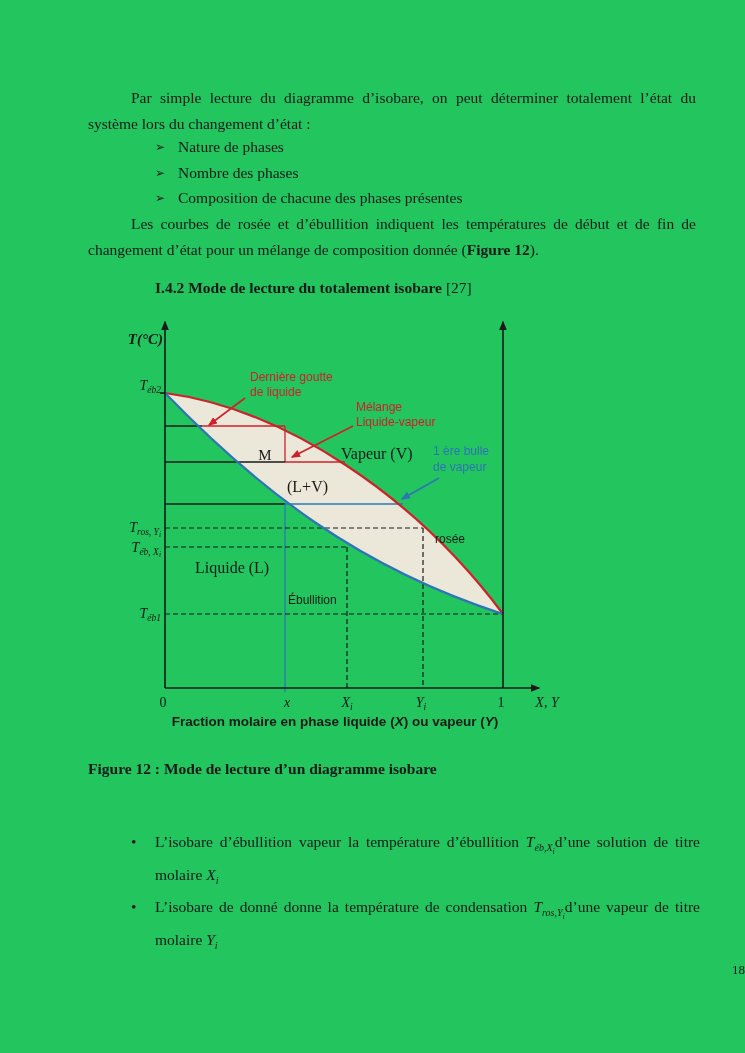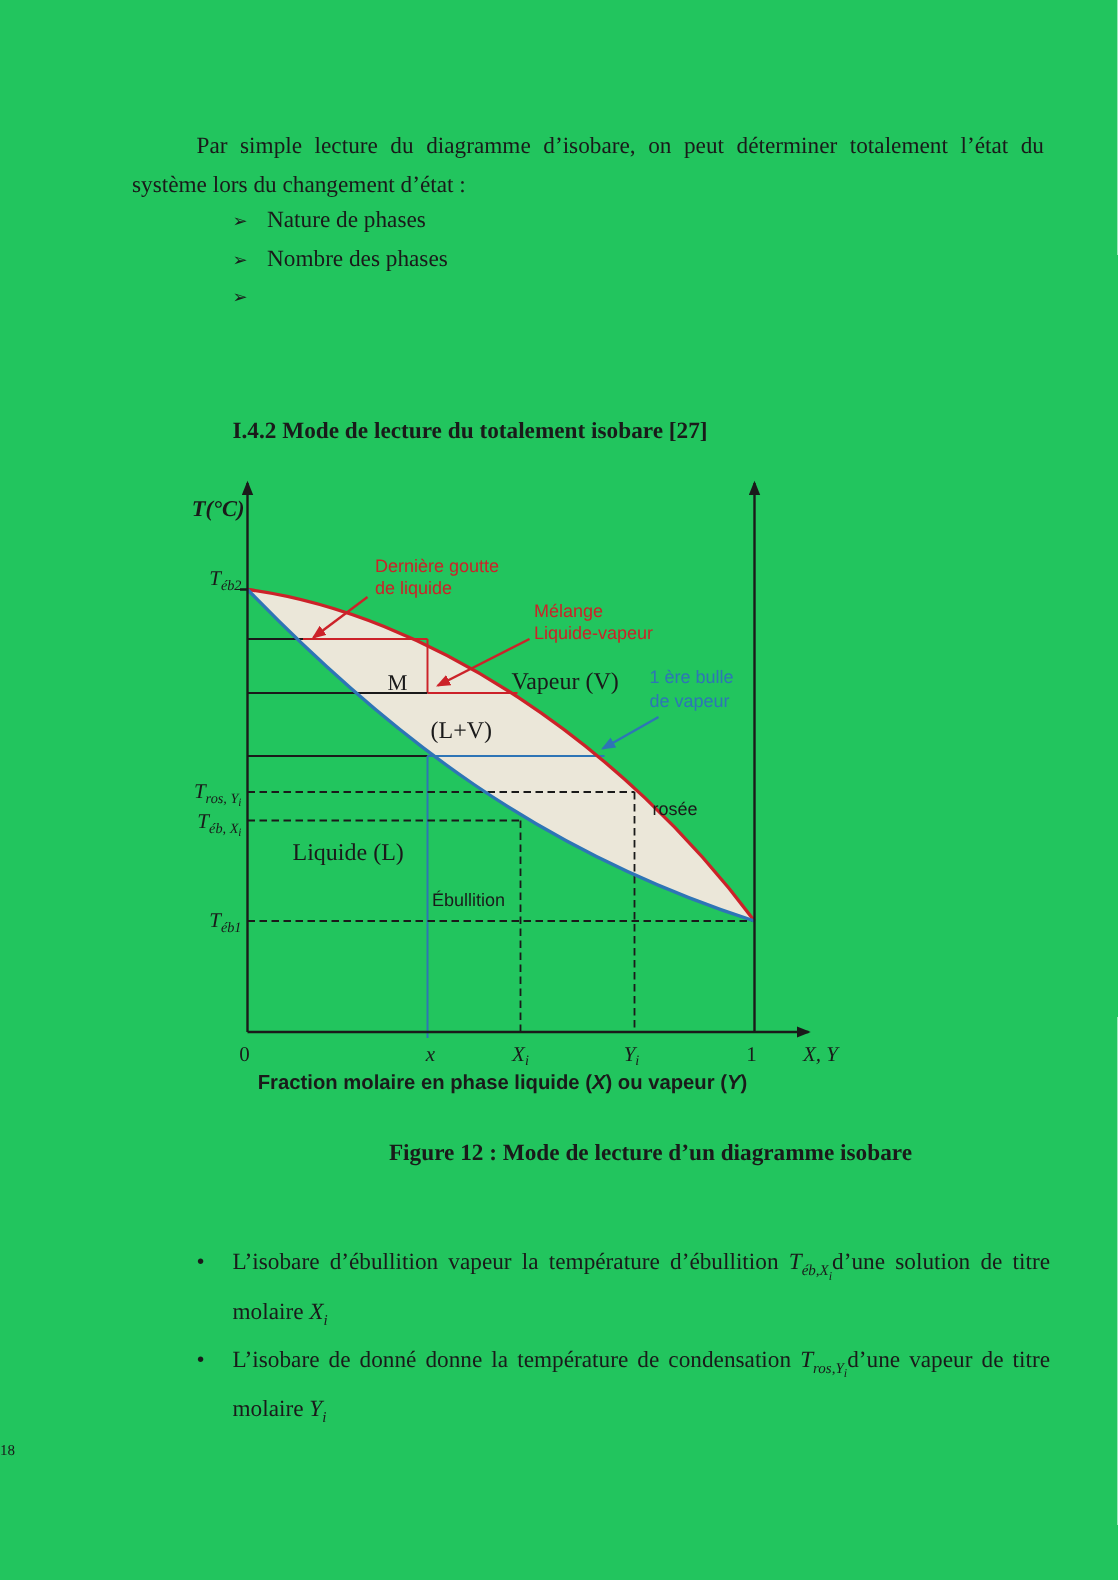"Composition de chacune des phases" span { html: none -> <span>Composition de chacune des phases présentes</span> }
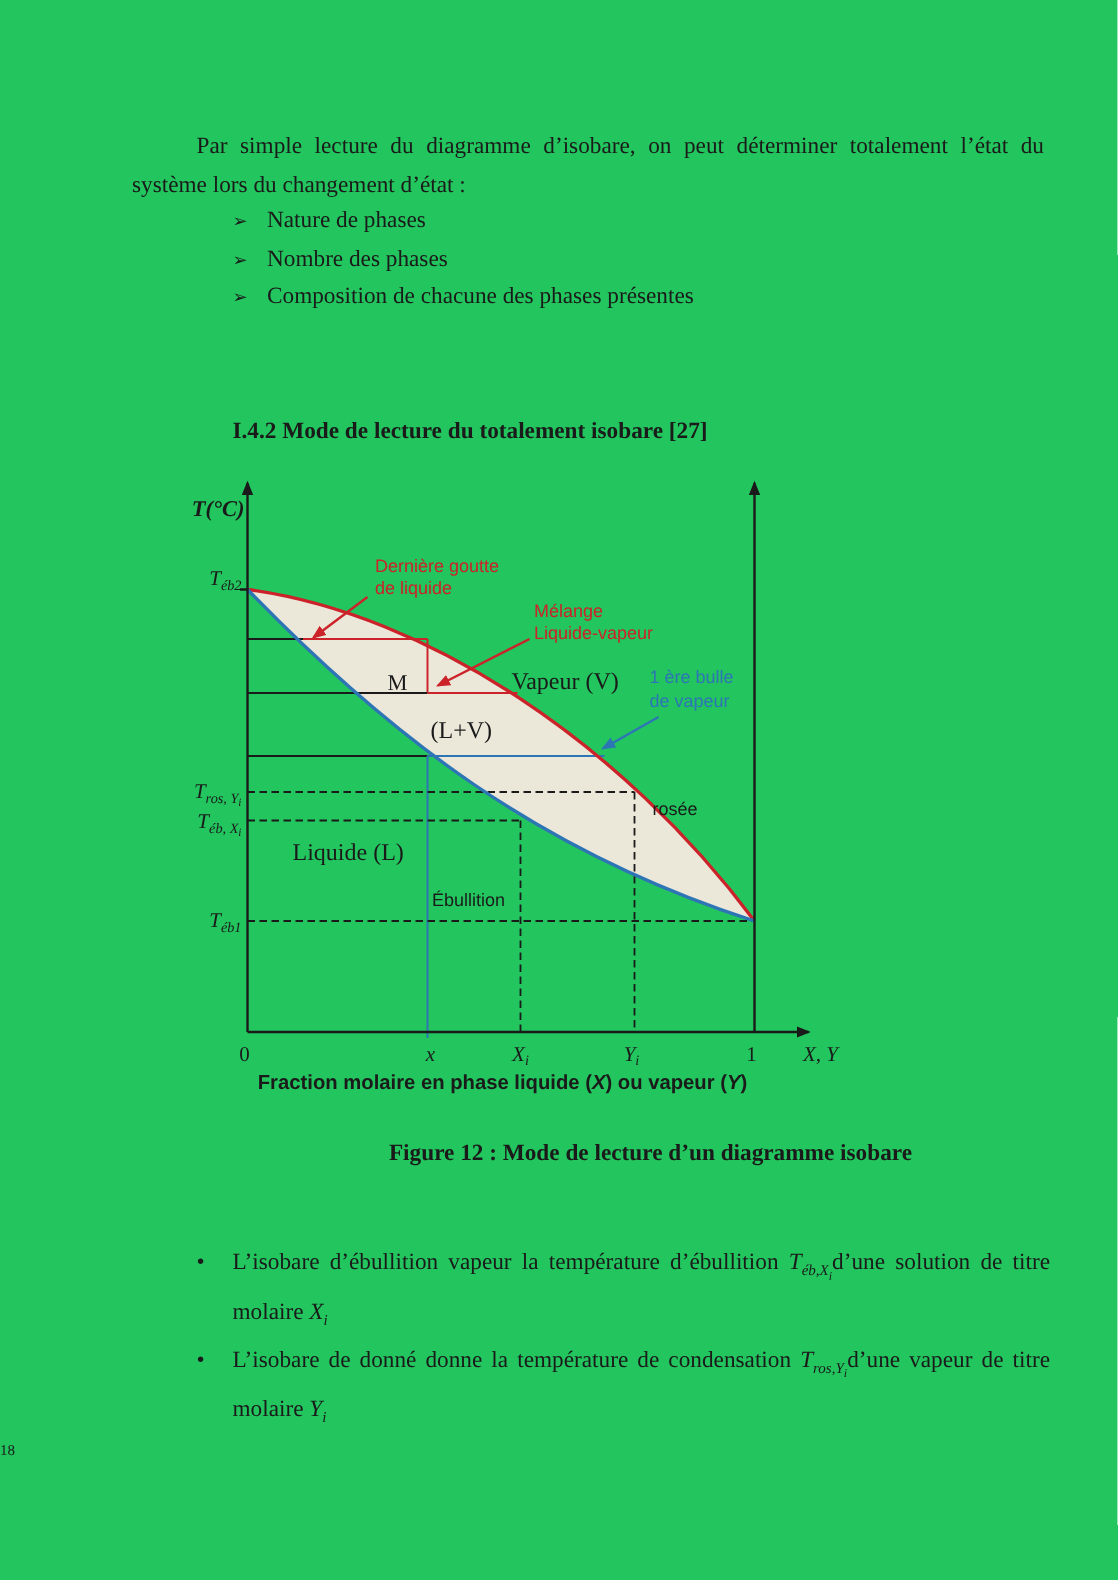"Les courbes de rosée et" p.para { html: none -> <p><span>Les courbes de rosée et d’ébullition indiquent les températures de début et de fin de changement d’état pour un mélange de composition donnée (</span><span>Figure 12</span><span>).</span></p> }
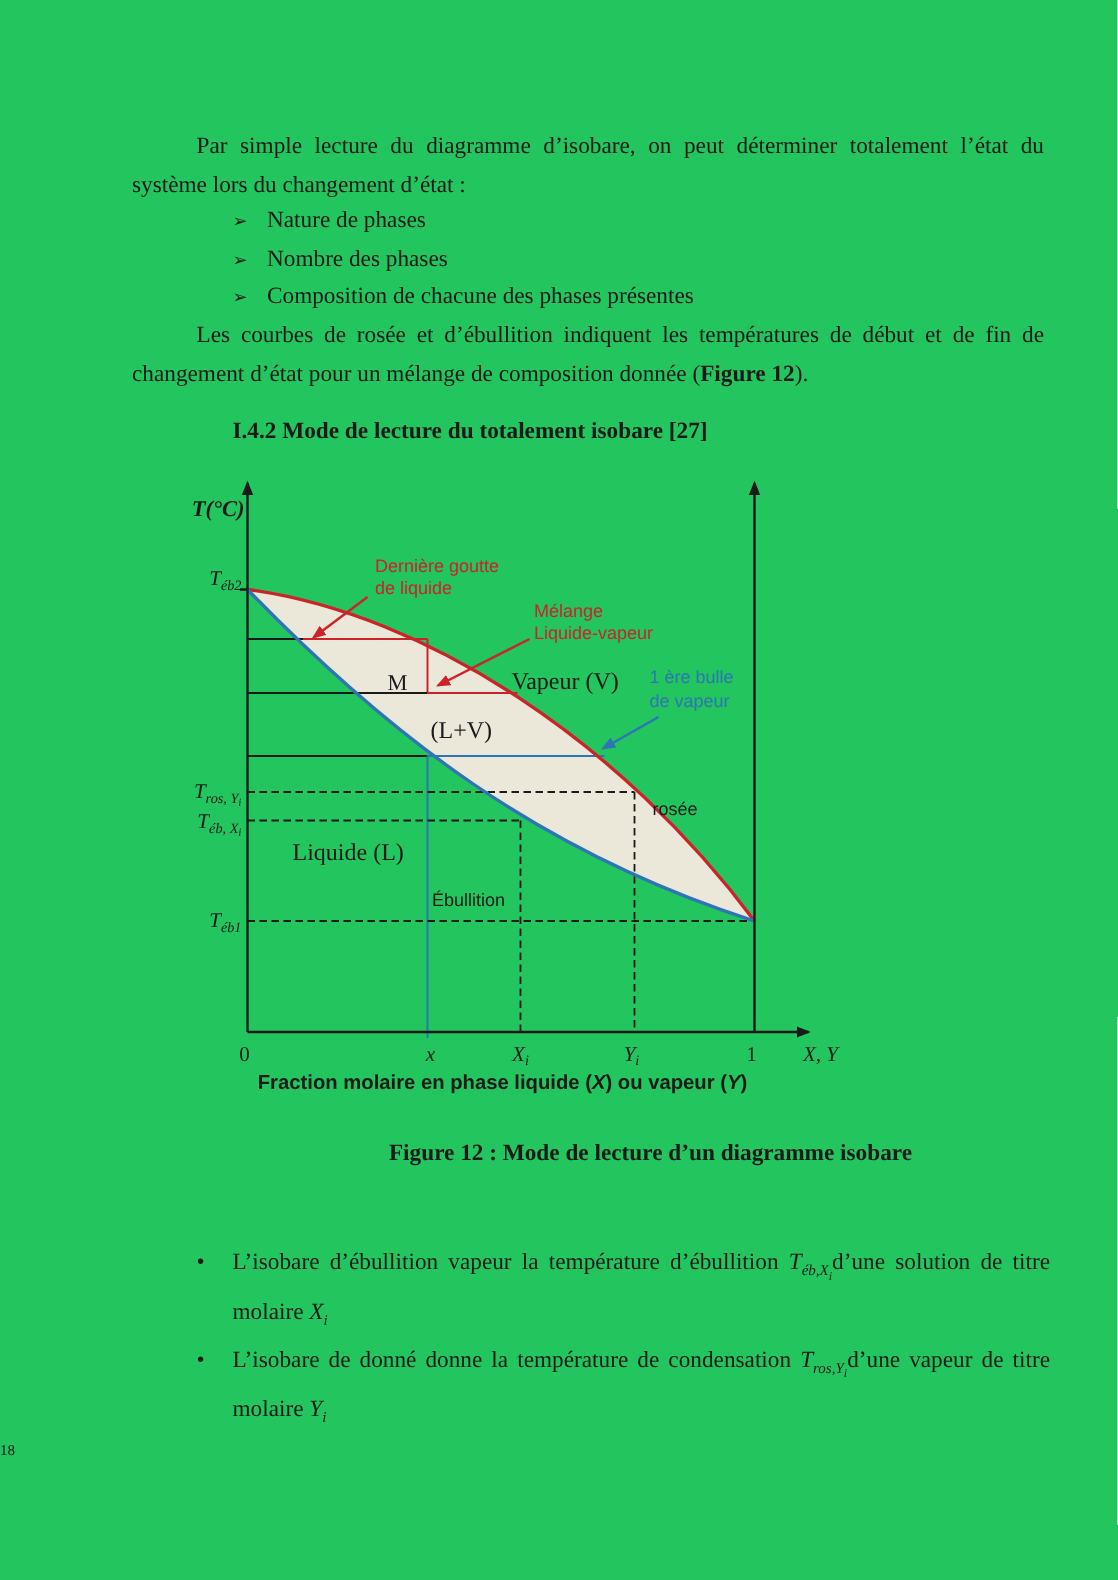"[27]" .heading .ref { font-weight: bold -> normal }
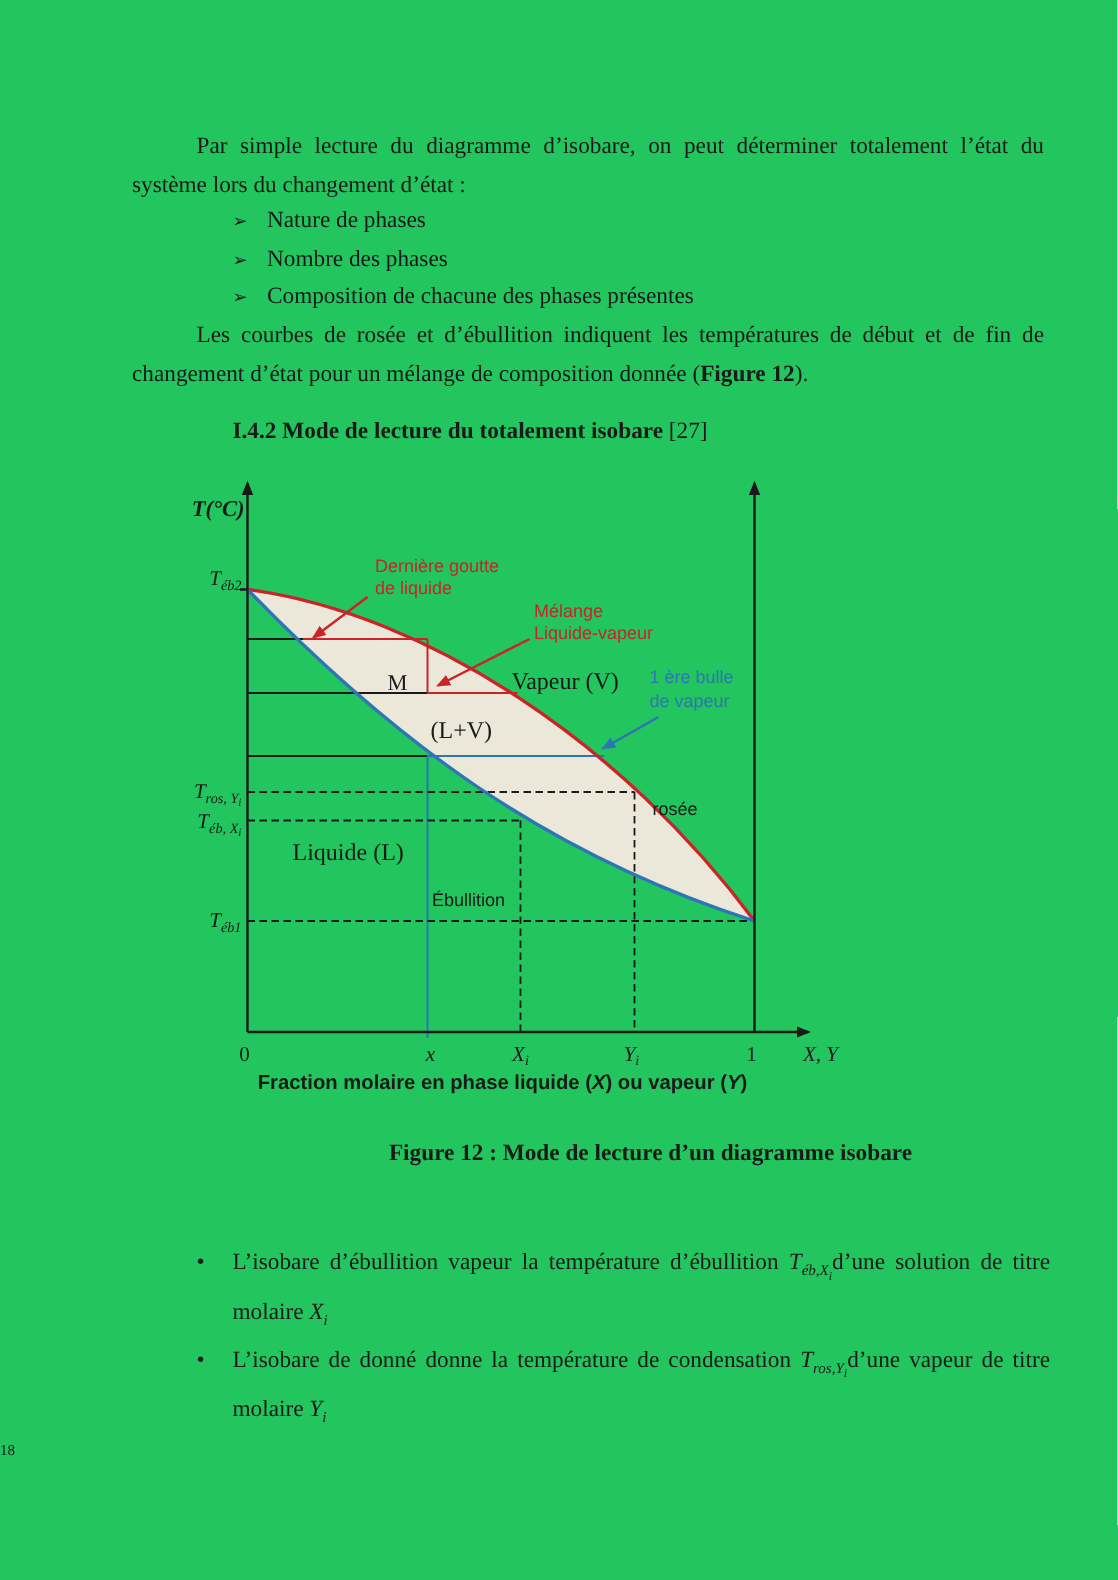"Figure 12 : Mode de" .fig-caption { text-align: right -> left }
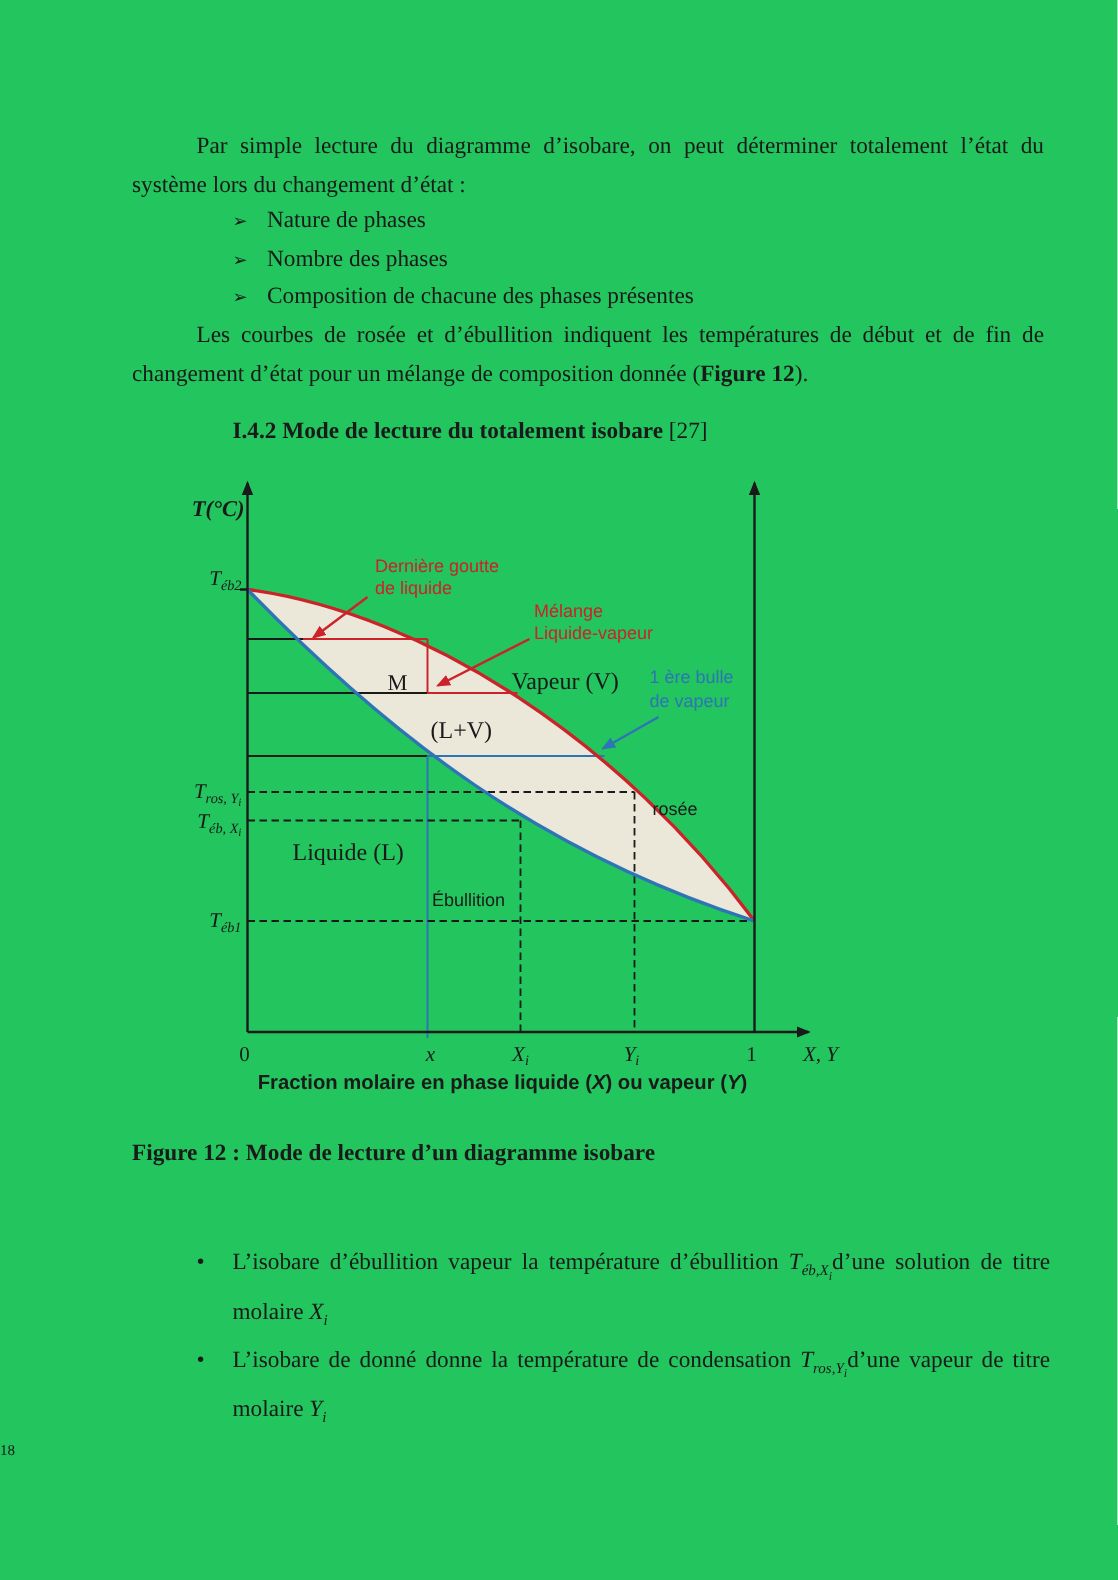"18" .page-num { font-size: 10px -> 13px; text-align: left -> right }
